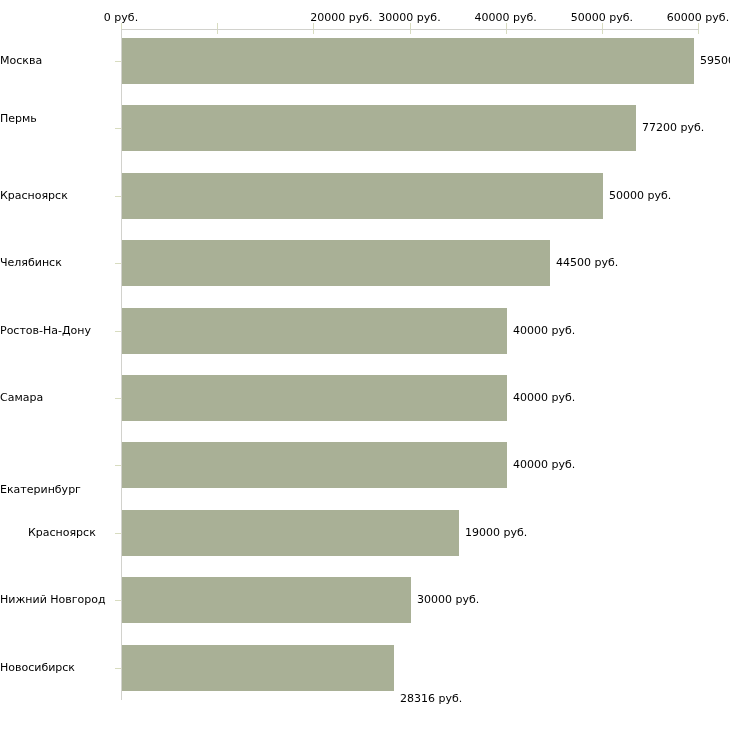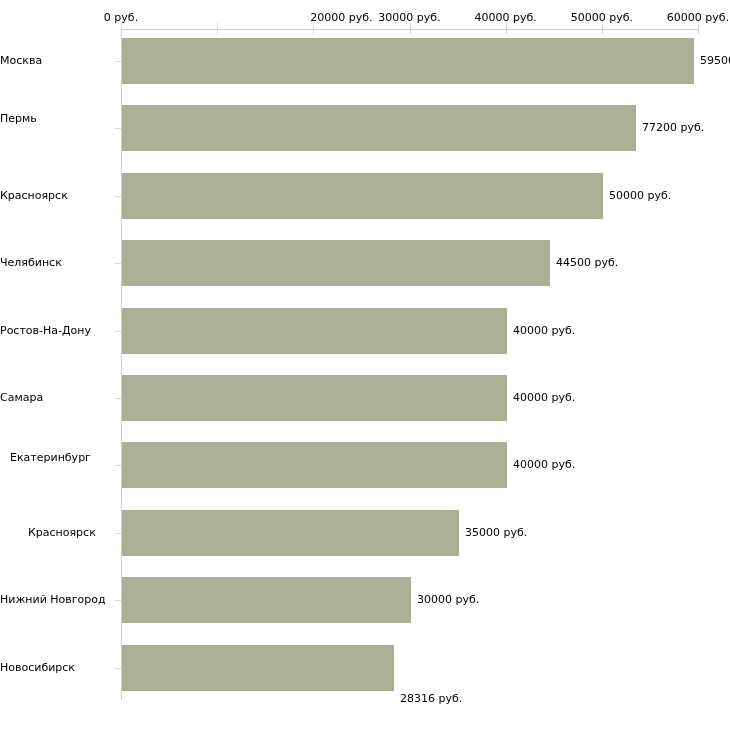"Екатеринбург" div.cat-label { padding-left: 10px -> none; top: 450px -> 482px }
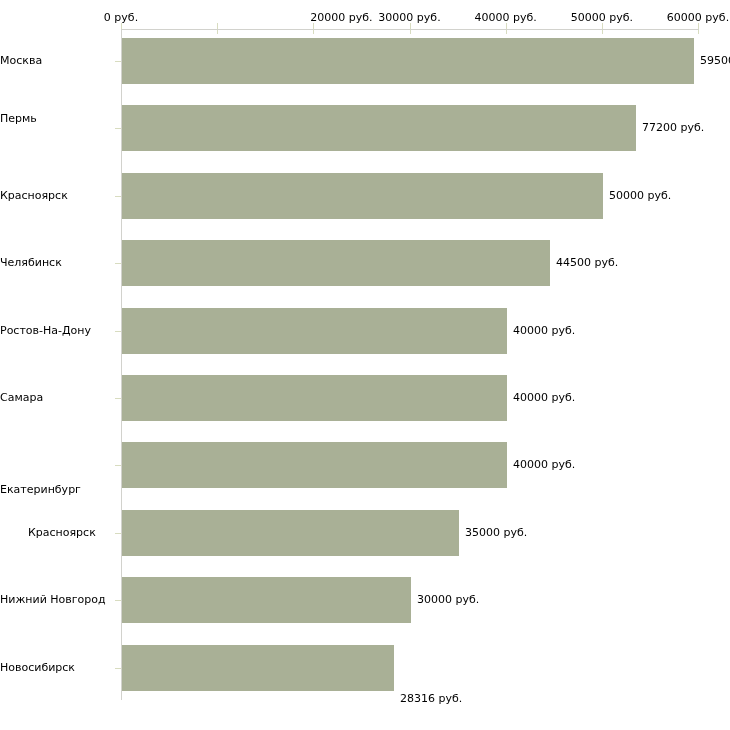"35000 руб." div.val-label { text: 35000 -> 19000 }
